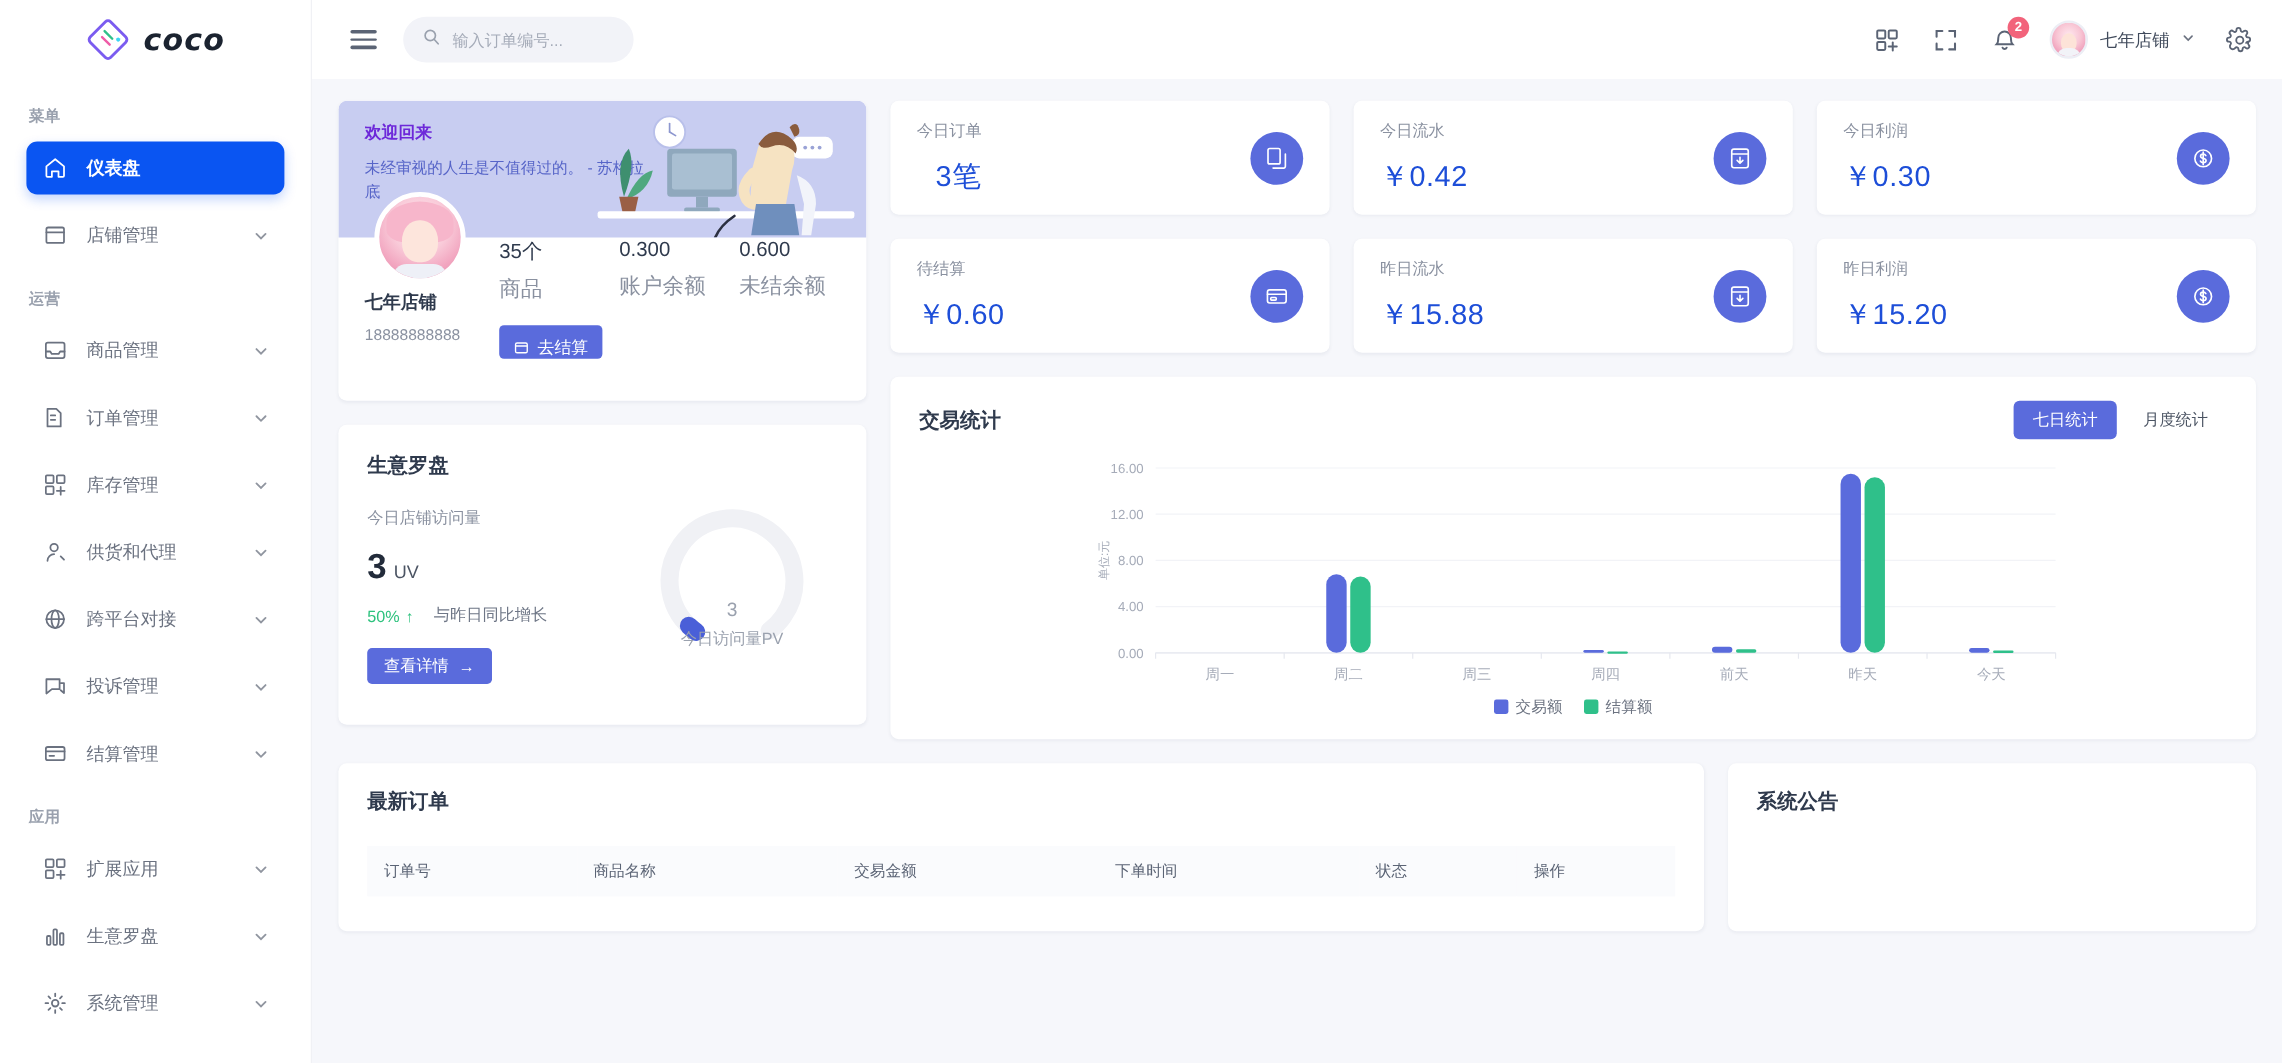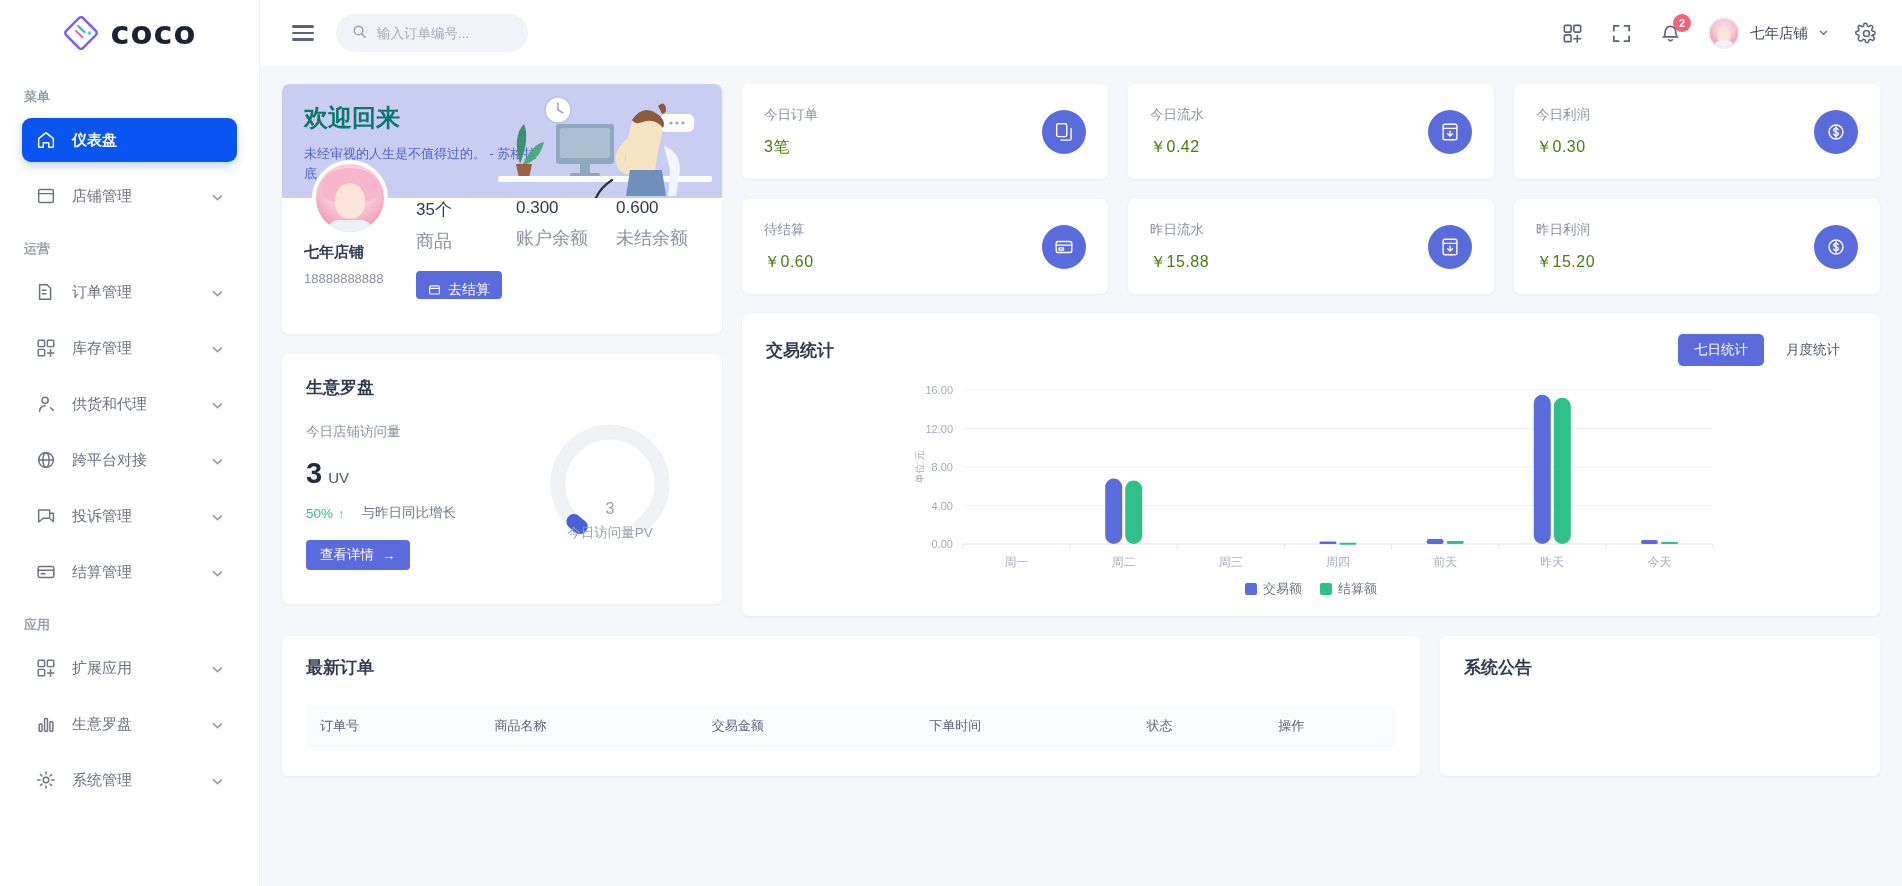"coco" .brand-text { font-size: 32px -> 25px; font-style: none -> italic }
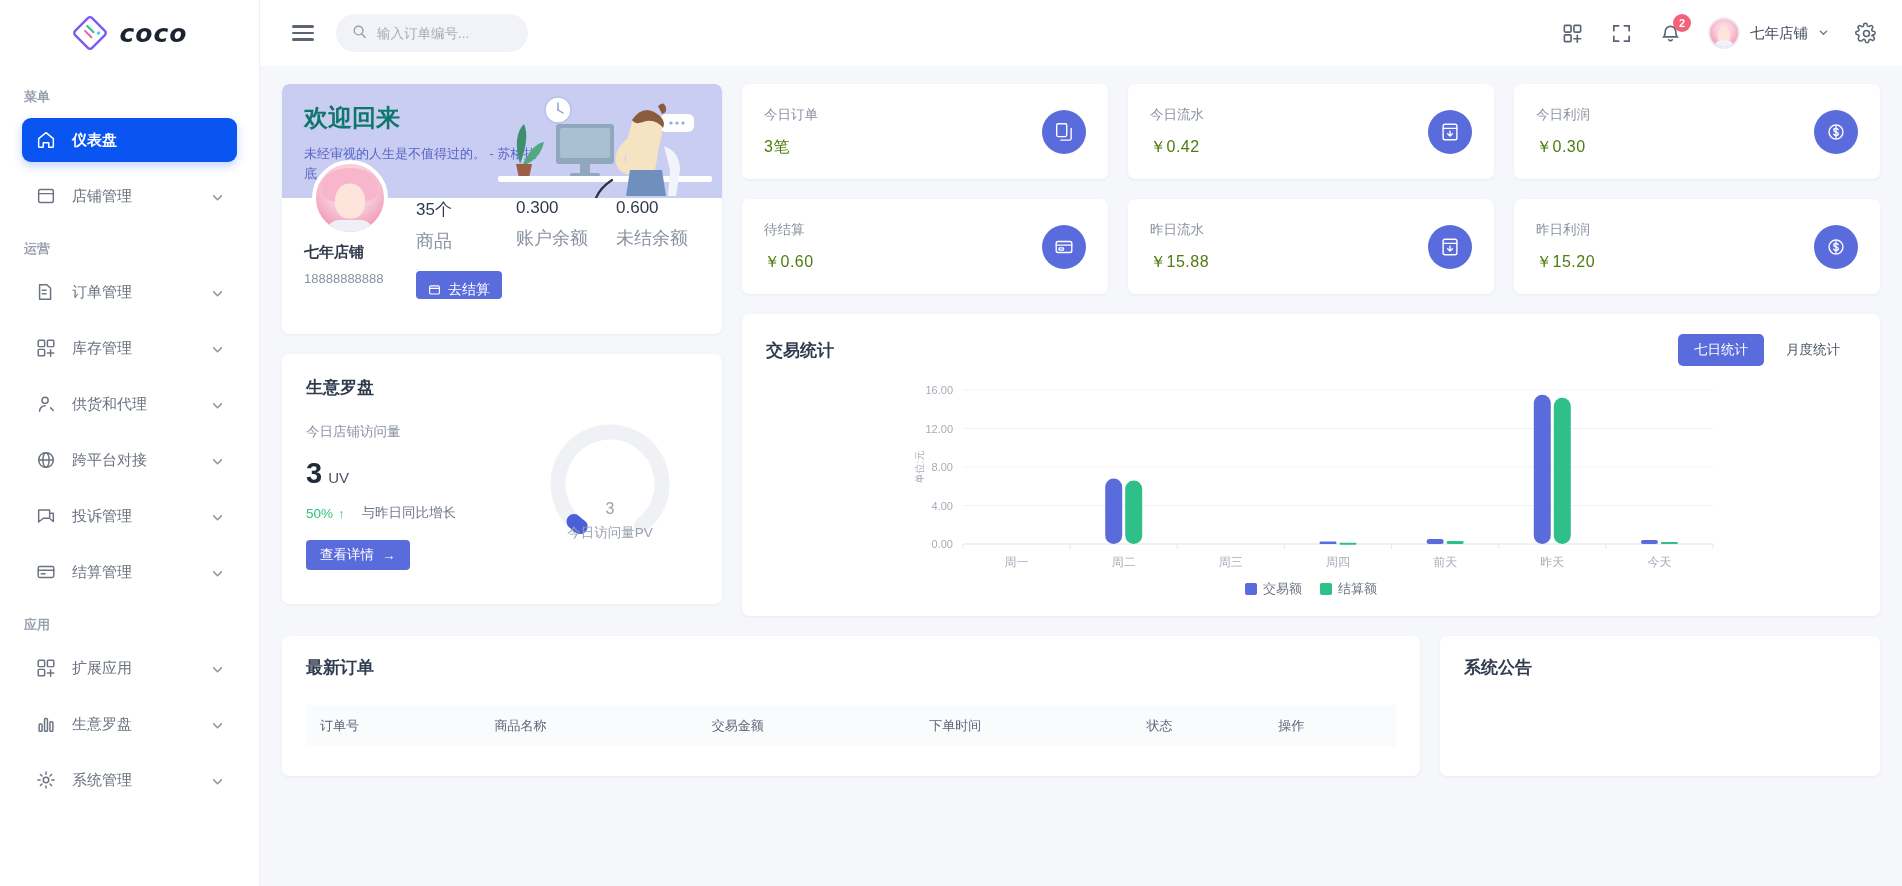"欢迎回来" .welcome-title { color: #0f766e -> #6d28d9; font-size: 24px -> 14px }
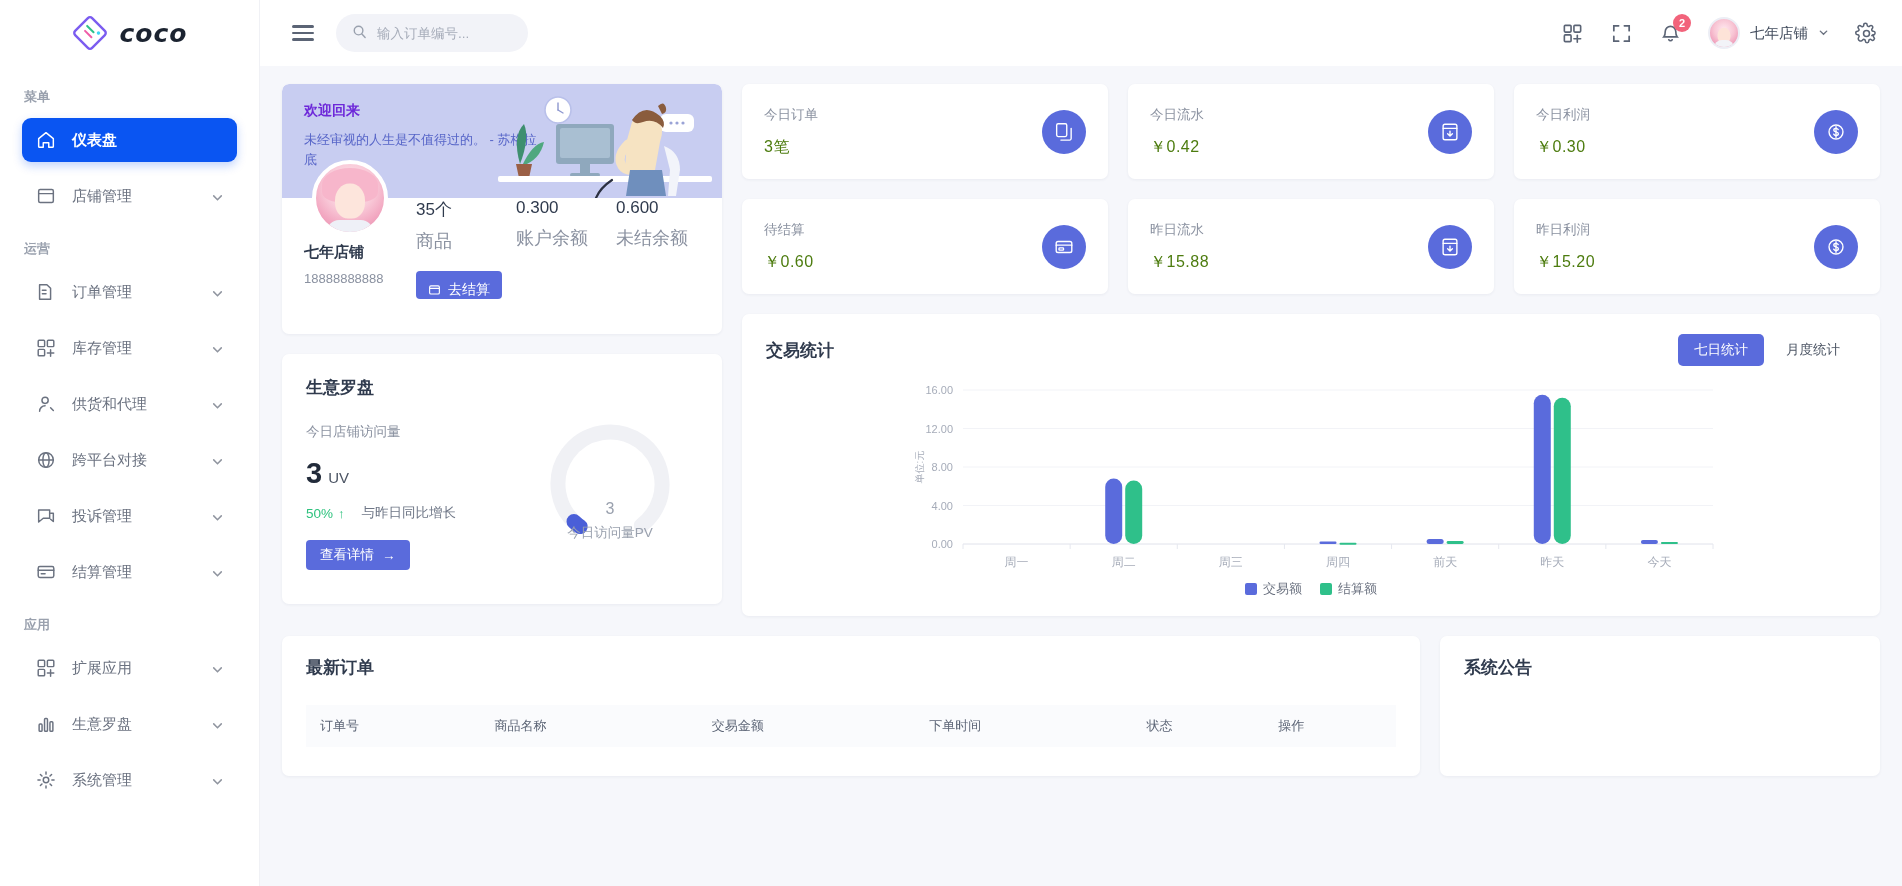"3笔" .kpi-value { color: #4d7c0f -> #1d4ed8; font-size: 16px -> 24px; text-align: none -> right }
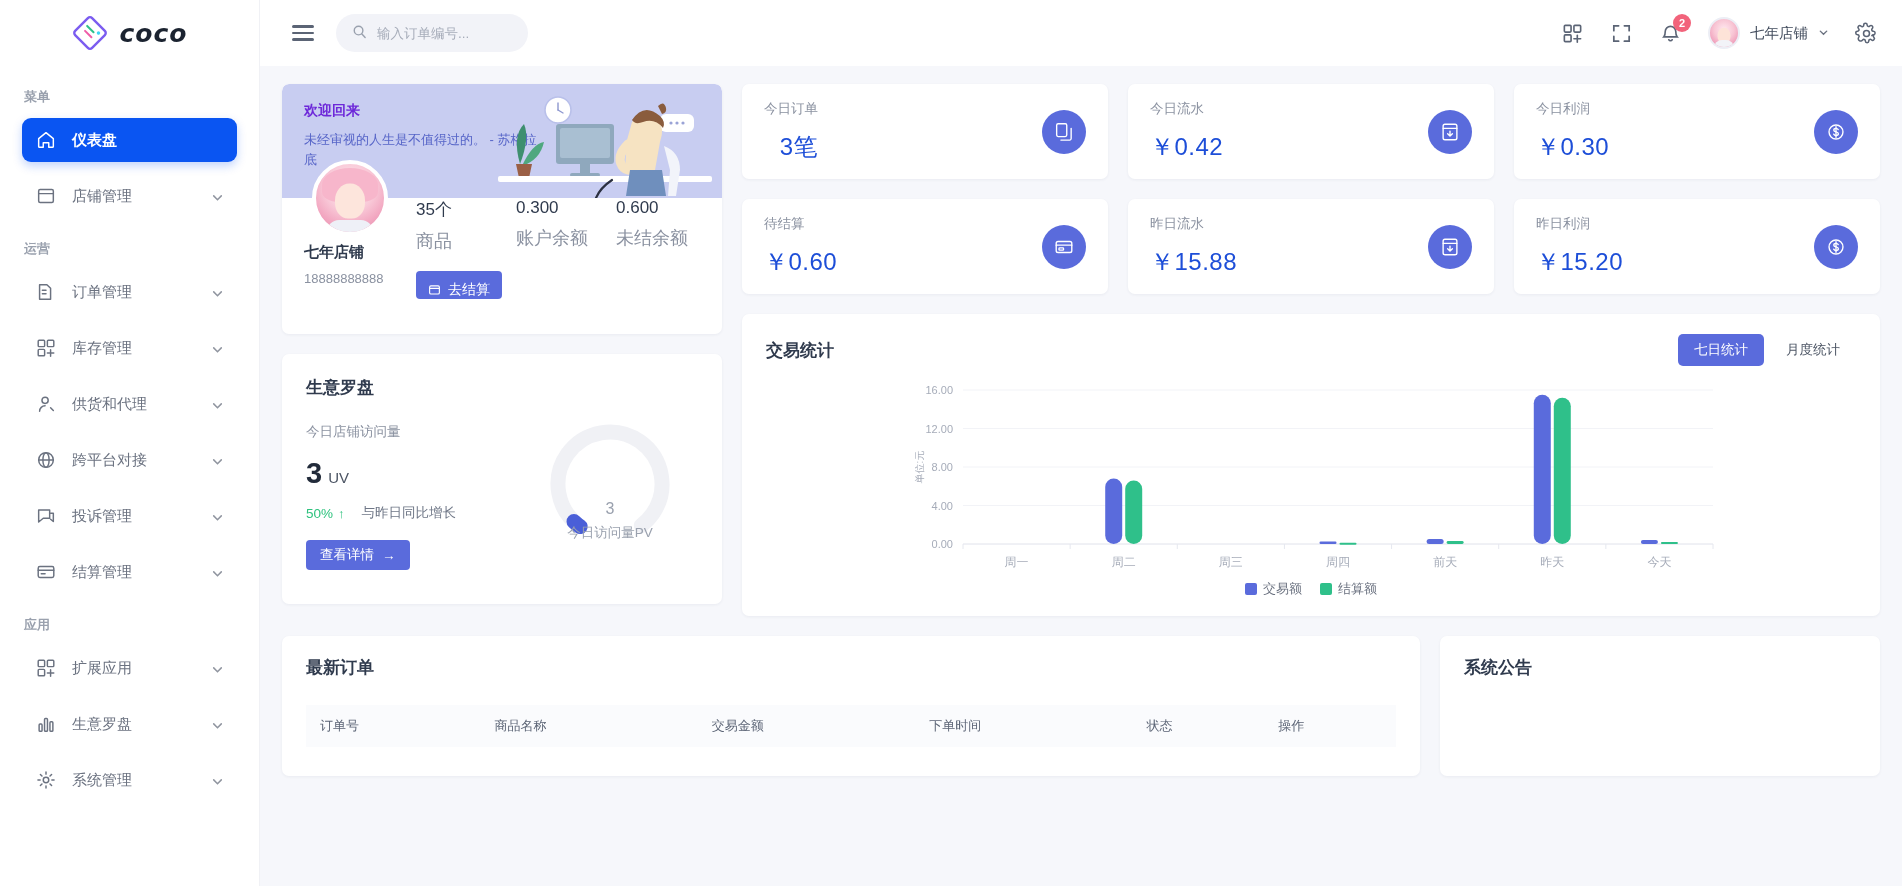"商品管理" div.nav-item { html: none -> <div> <span><svg> <rect></rect> <path></path> </svg></span> <span>商品管理</span> <span><svg> <polyline></polyline> </svg></span> </div> }
